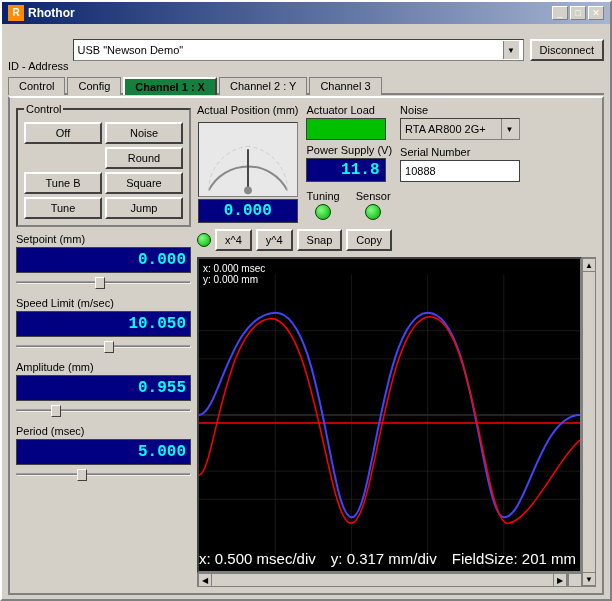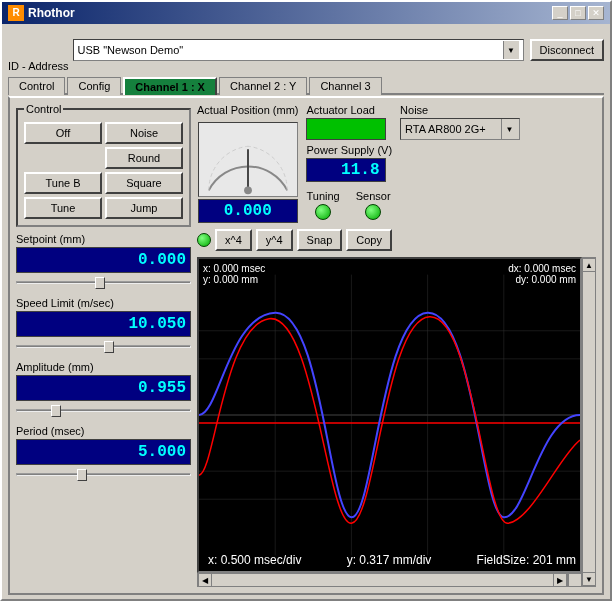"Serial Number" div.serial-group { html: none -> <div> <span>Serial Number</span> <div> <span>10888</span> </div> </div> }
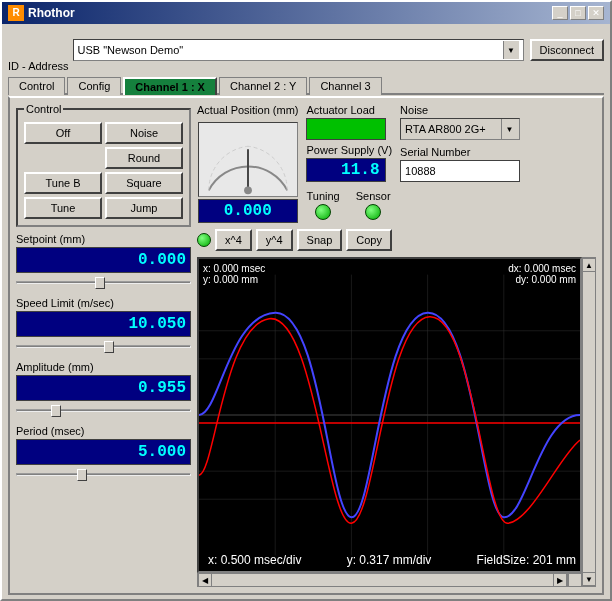"dx: 0.000 msec" div { html: <div> <div>dx: 0.000 msec</div> <div>dy: 0.000 mm</div> </div> -> none }
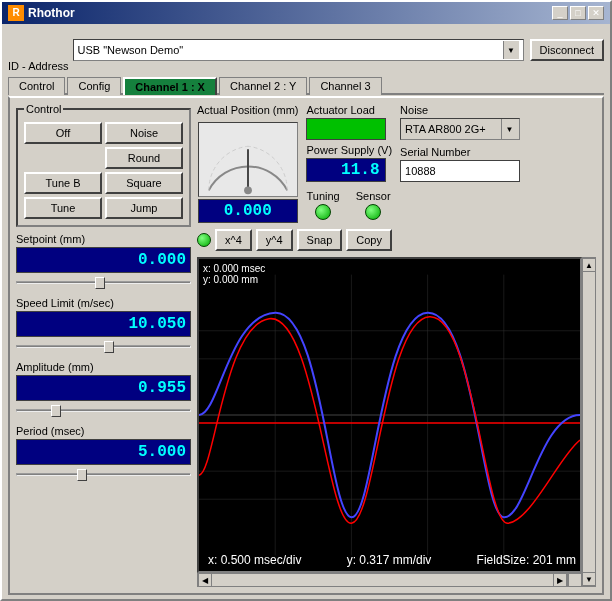"x: 0.500 msec/div" .chart-overlay-bottom { font-size: 12px -> 15px; left: 9px -> 0 }
